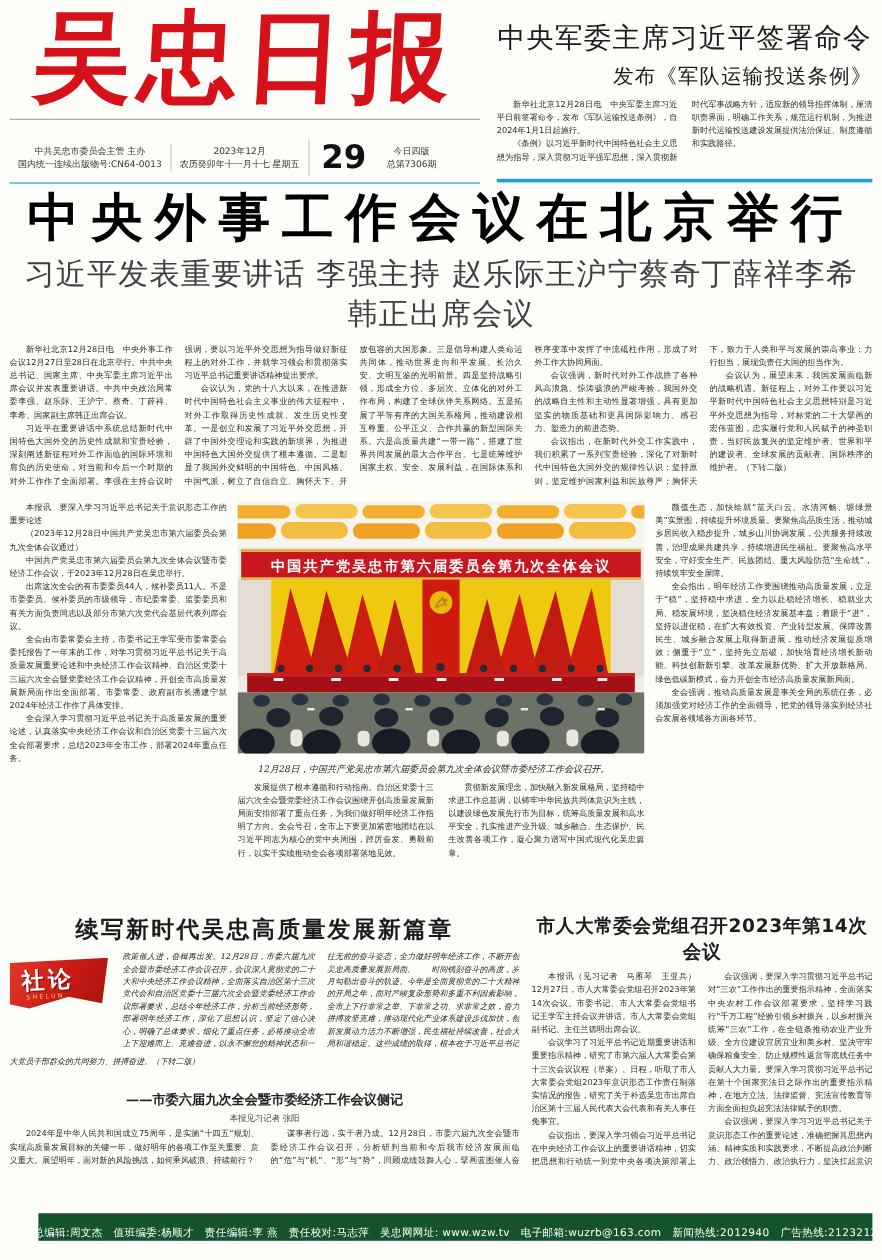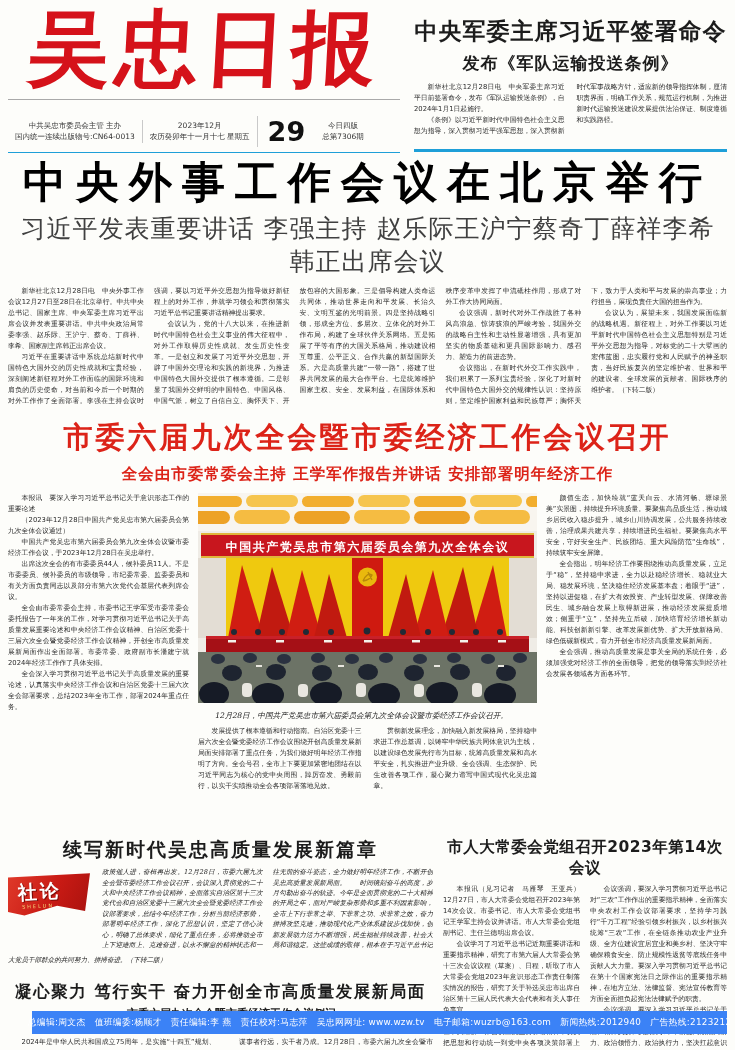"中央军委主席习近平签署命令" .mil-headline { font-weight: bold -> normal }
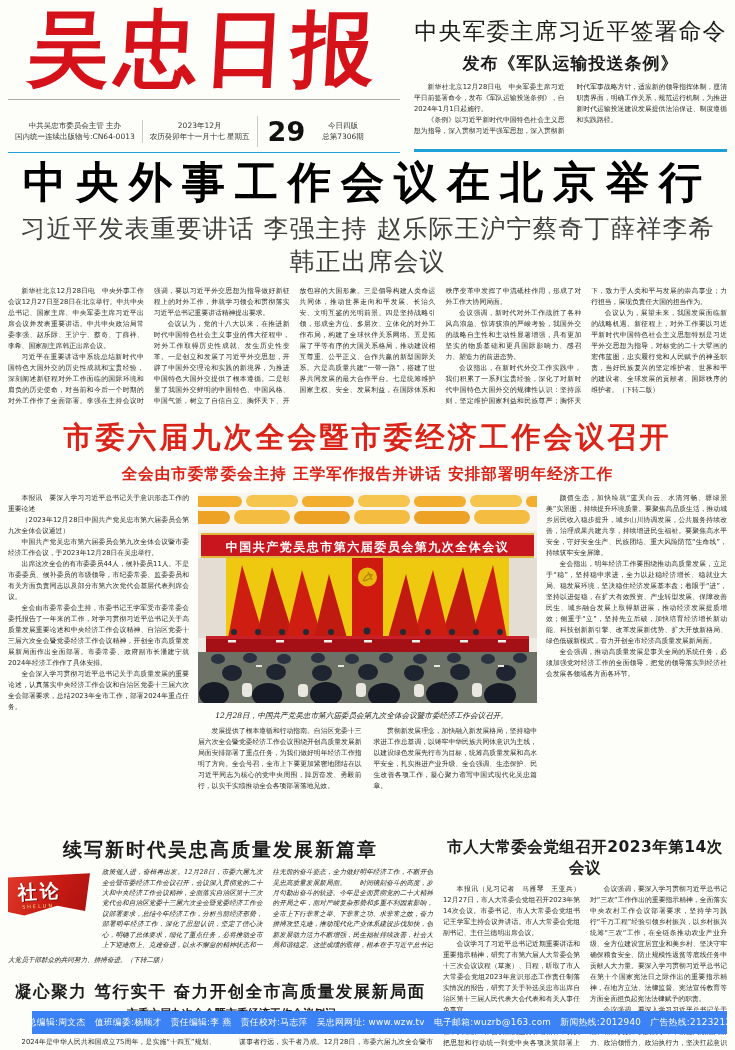"发布《军队运输投送条例》" .mil-subhead { font-weight: bold -> normal; text-align: center -> right }
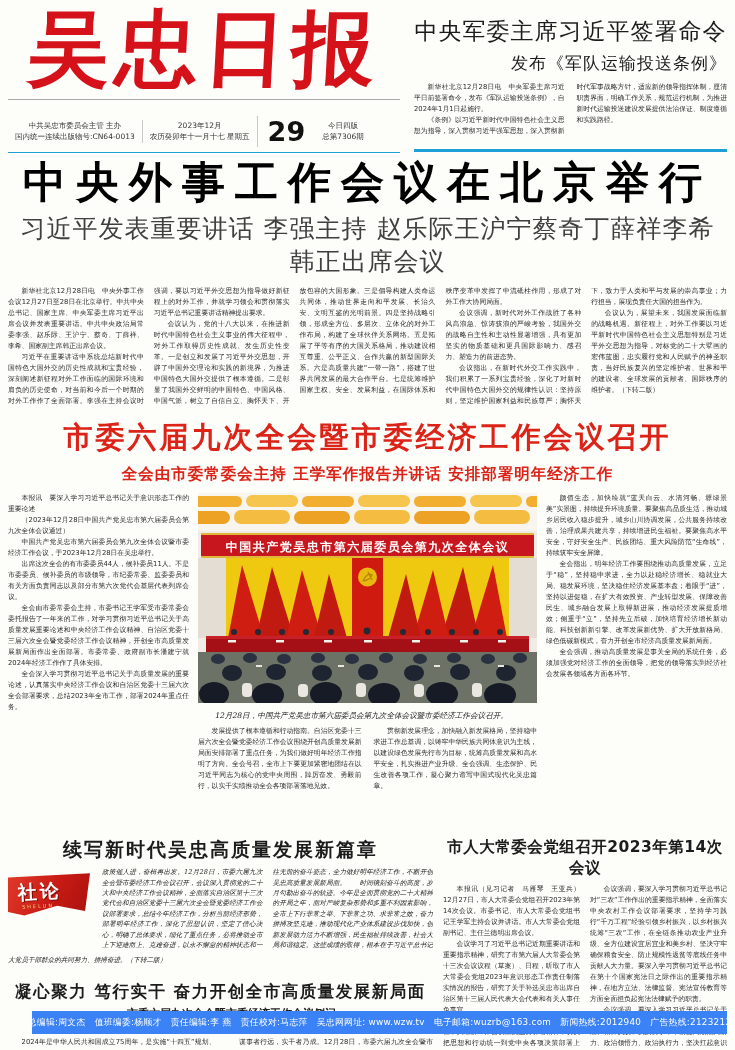"市委六届九次全会暨市委经济工作会议召开" div.red-block { html: <div> <div>市委六届九次全会暨市委经济工作会议召开</div> <div>全会由市委常委会主持 王学军作报告并讲话 安排部署明年经济工作</div> </div> -> none }
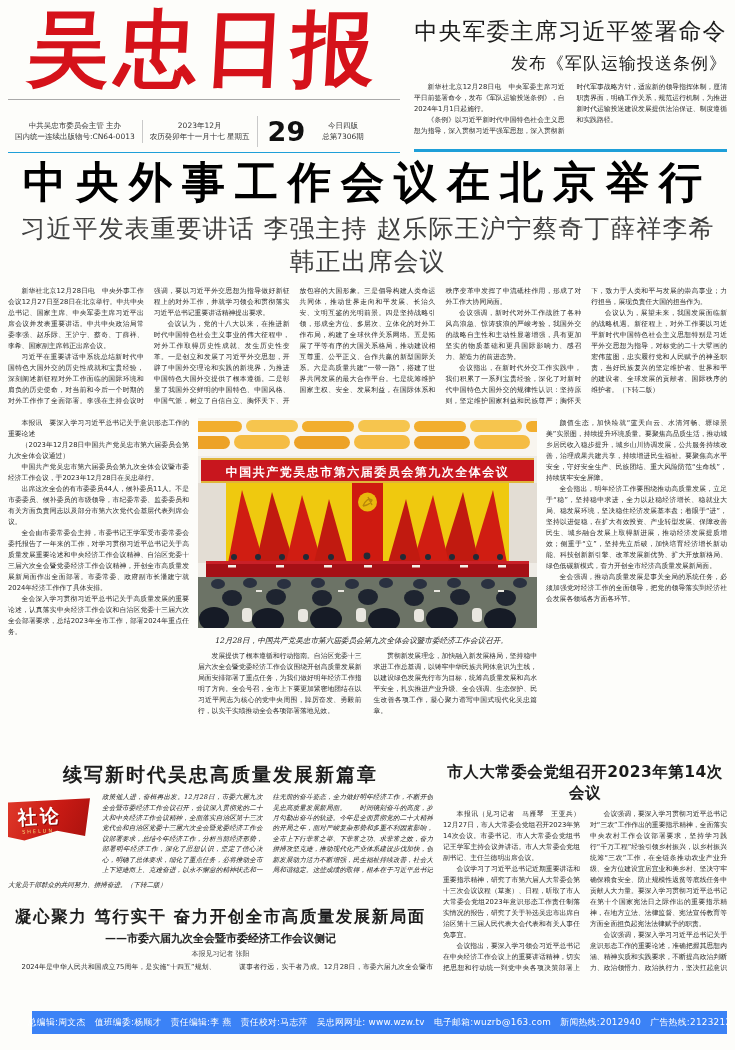"贯彻新发展理念，加快融入新发展格局，坚持稳中求进工作总基调，以铸牢中华民族共同体" p.para { text: 全会强调 -> 城乡融合 }
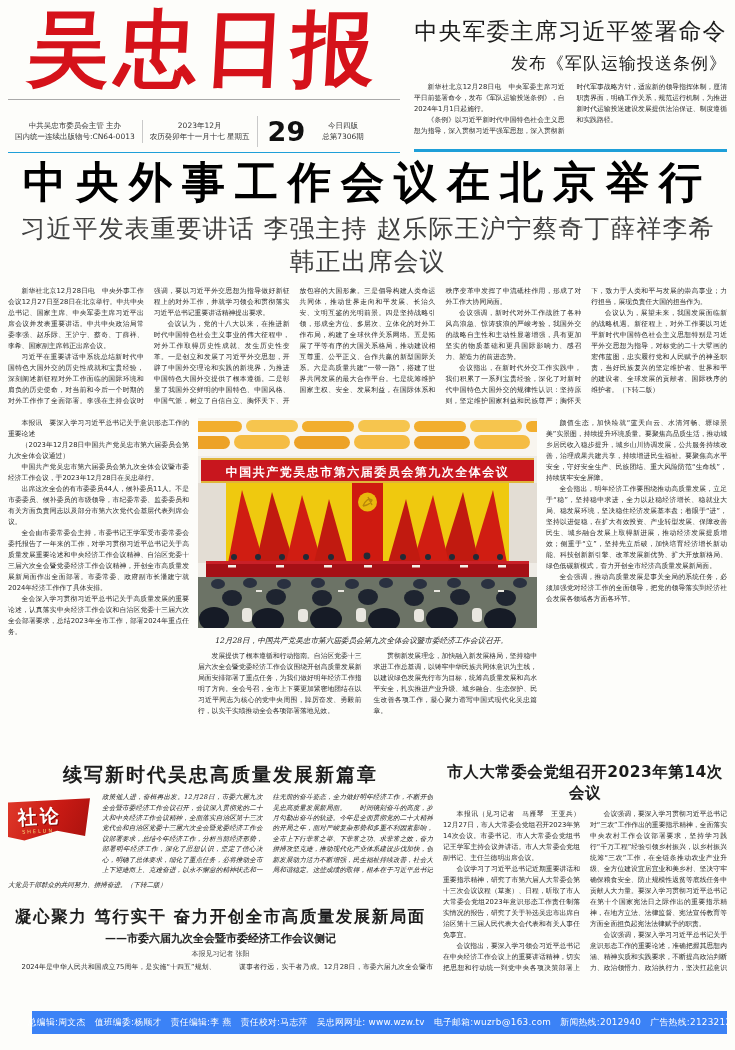"凝心聚力 笃行实干 奋力开创全市高质量发展新局面" div.sl-headline { html: <div>凝心聚力 笃行实干 奋力开创全市高质量发展新局面</div> -> none }
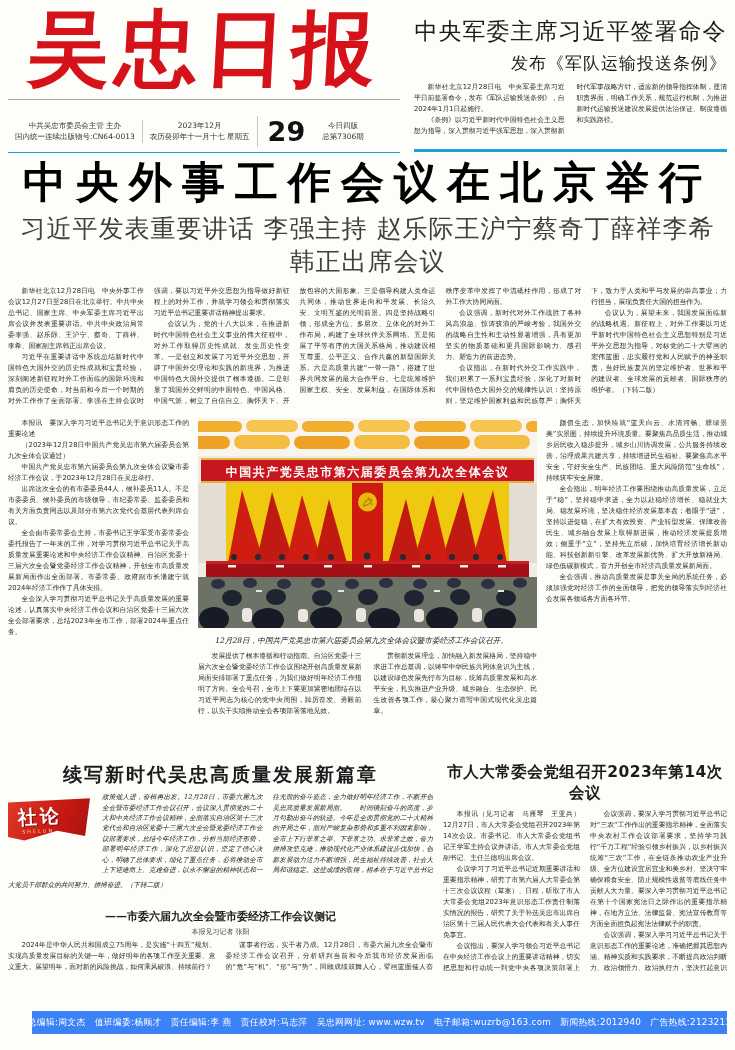"总编辑:周文杰 值班编委:杨顺才 责任编辑:李 燕 责任校对:马志萍" .footer { align-items: center -> flex-end; background: #3b82f6 -> #14532d }
